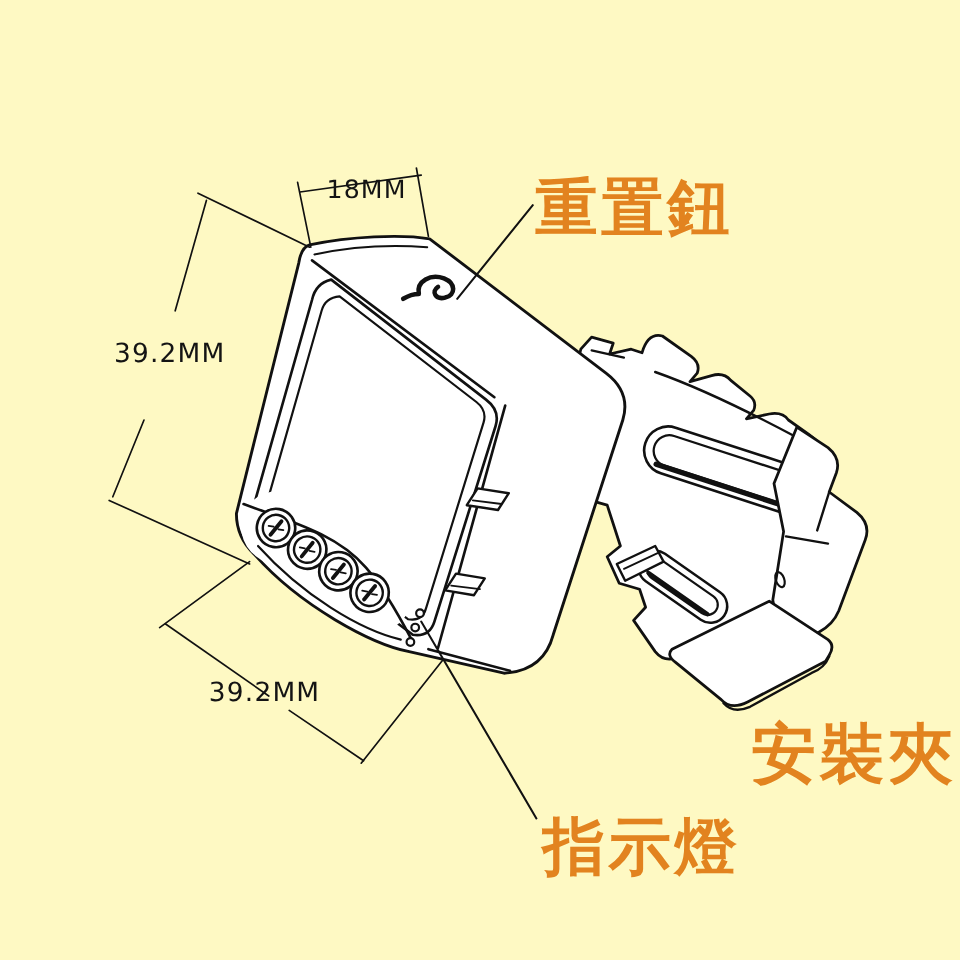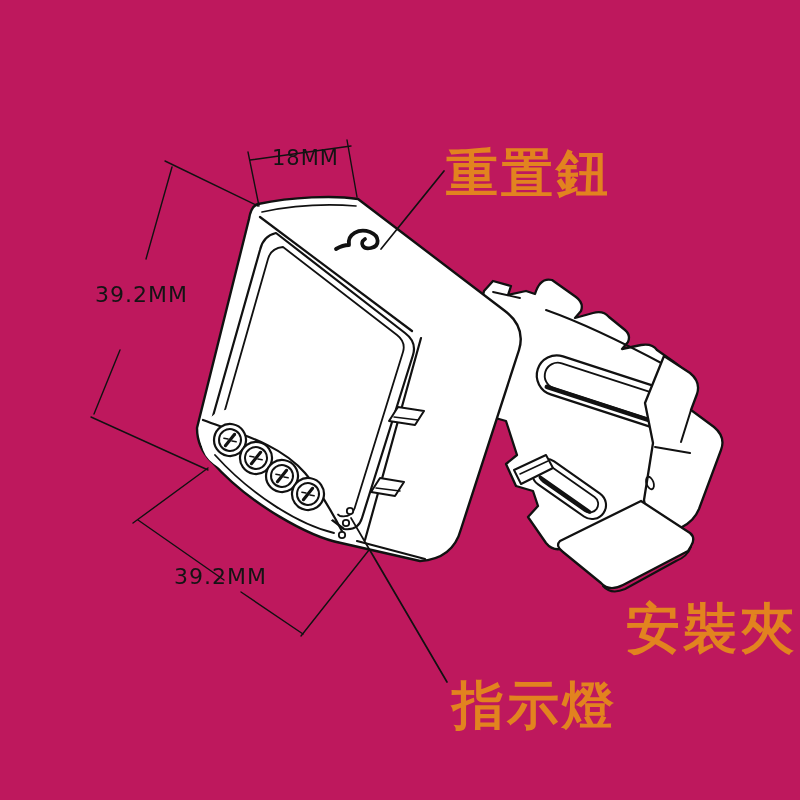"18MM" .canvas { background: #be185d -> #fef9c3 }
